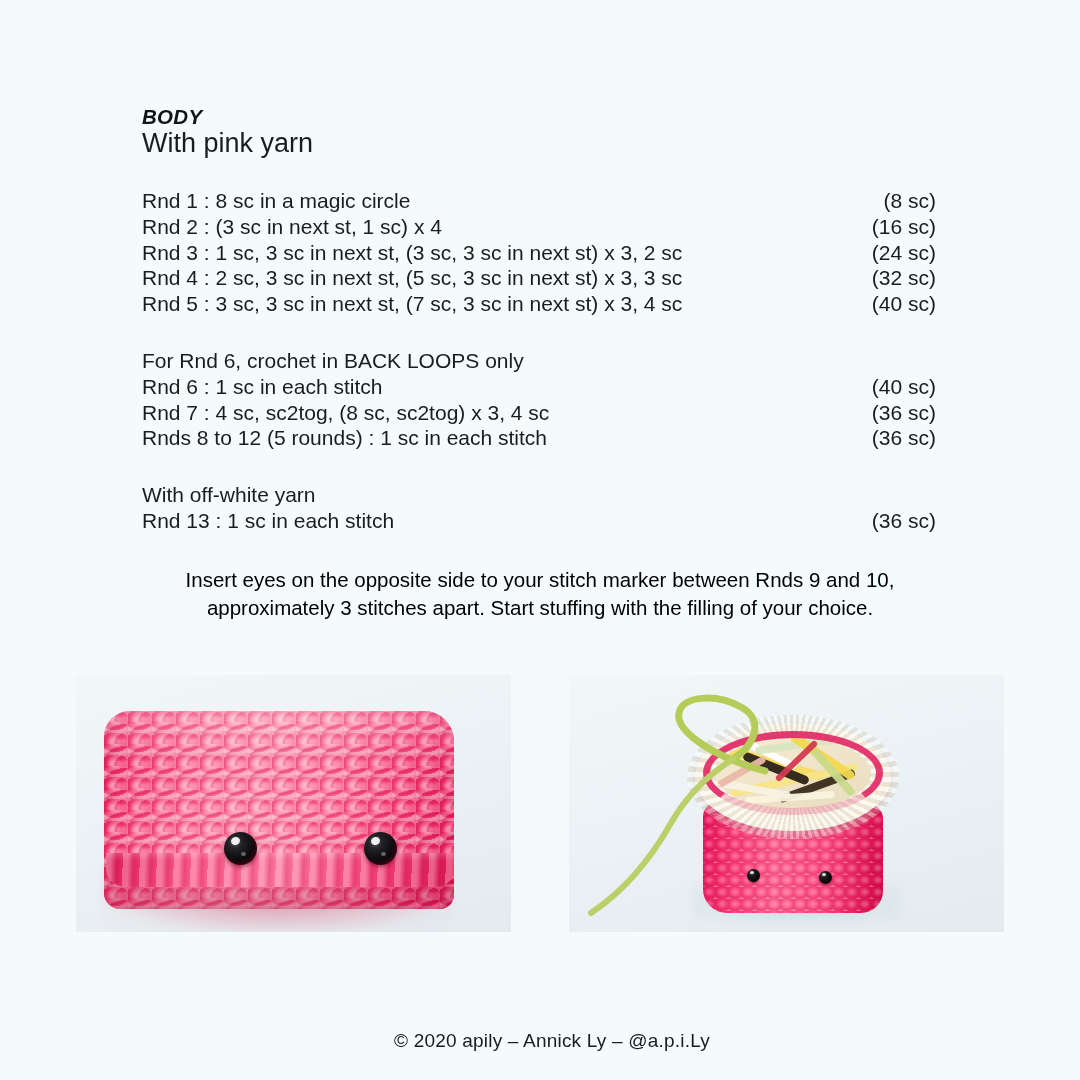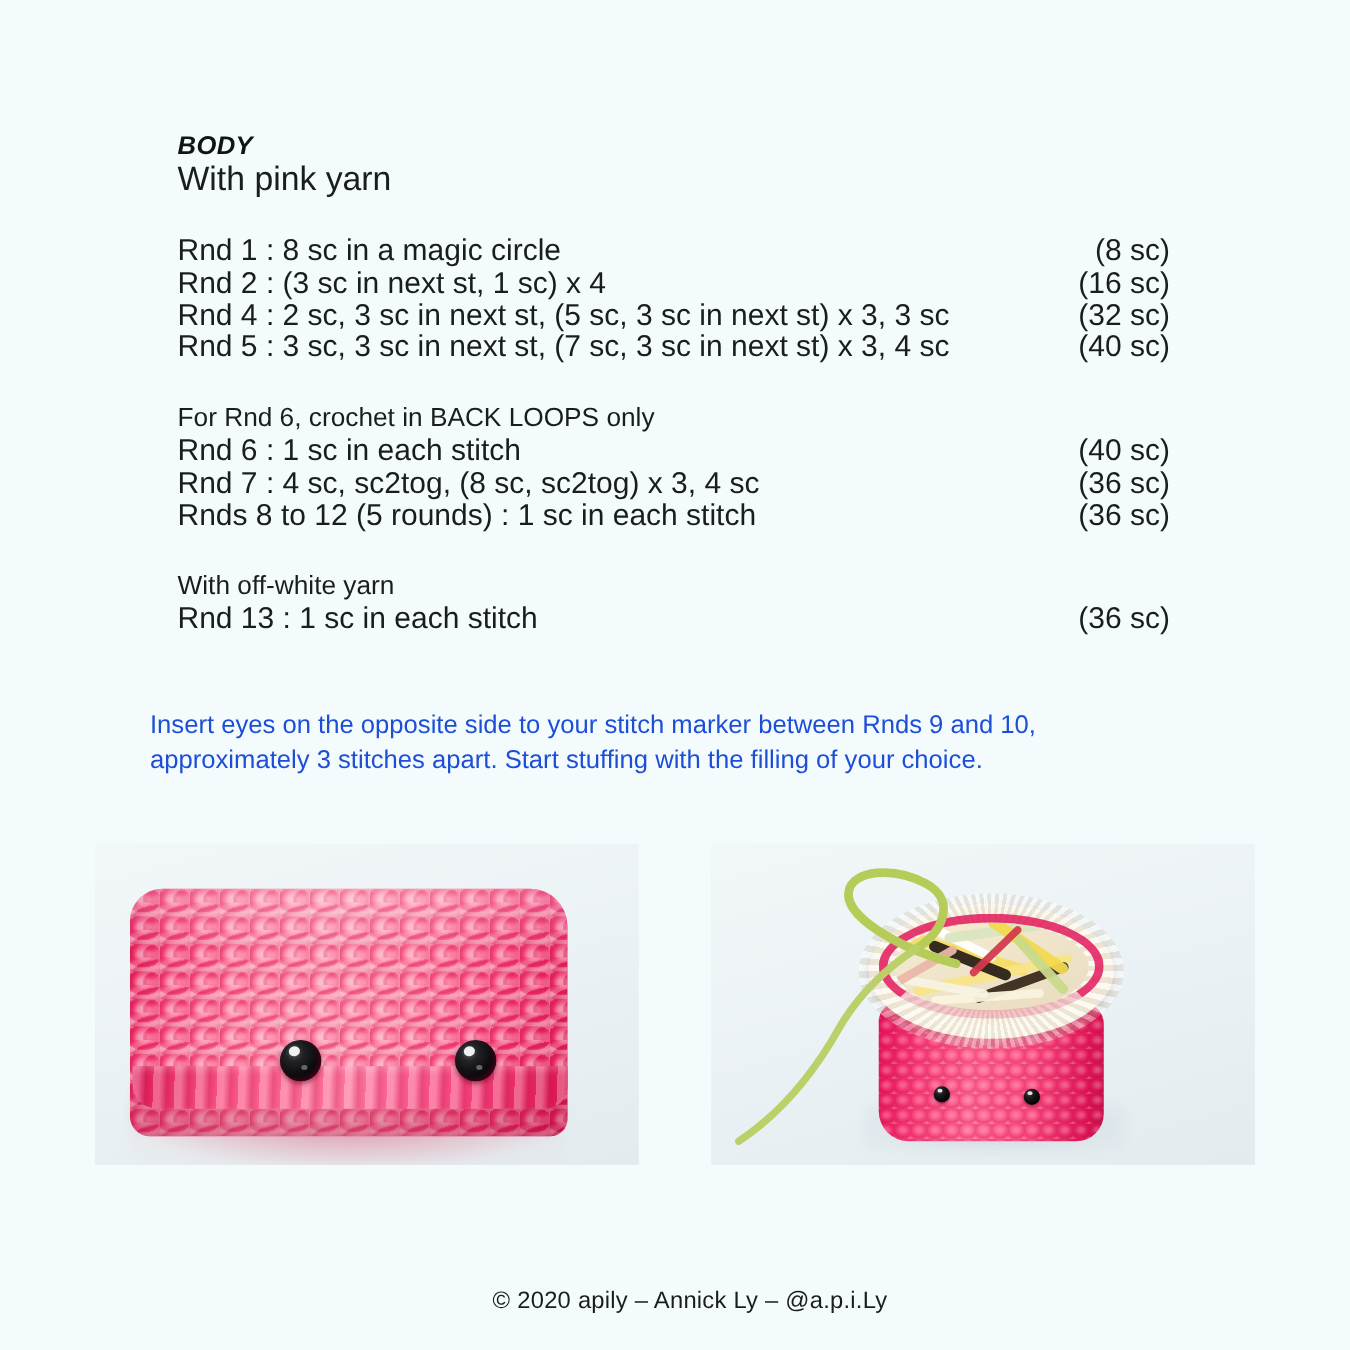"Rnd 1 : 8 sc" .rnd-line { font-size: 24px -> 21px }
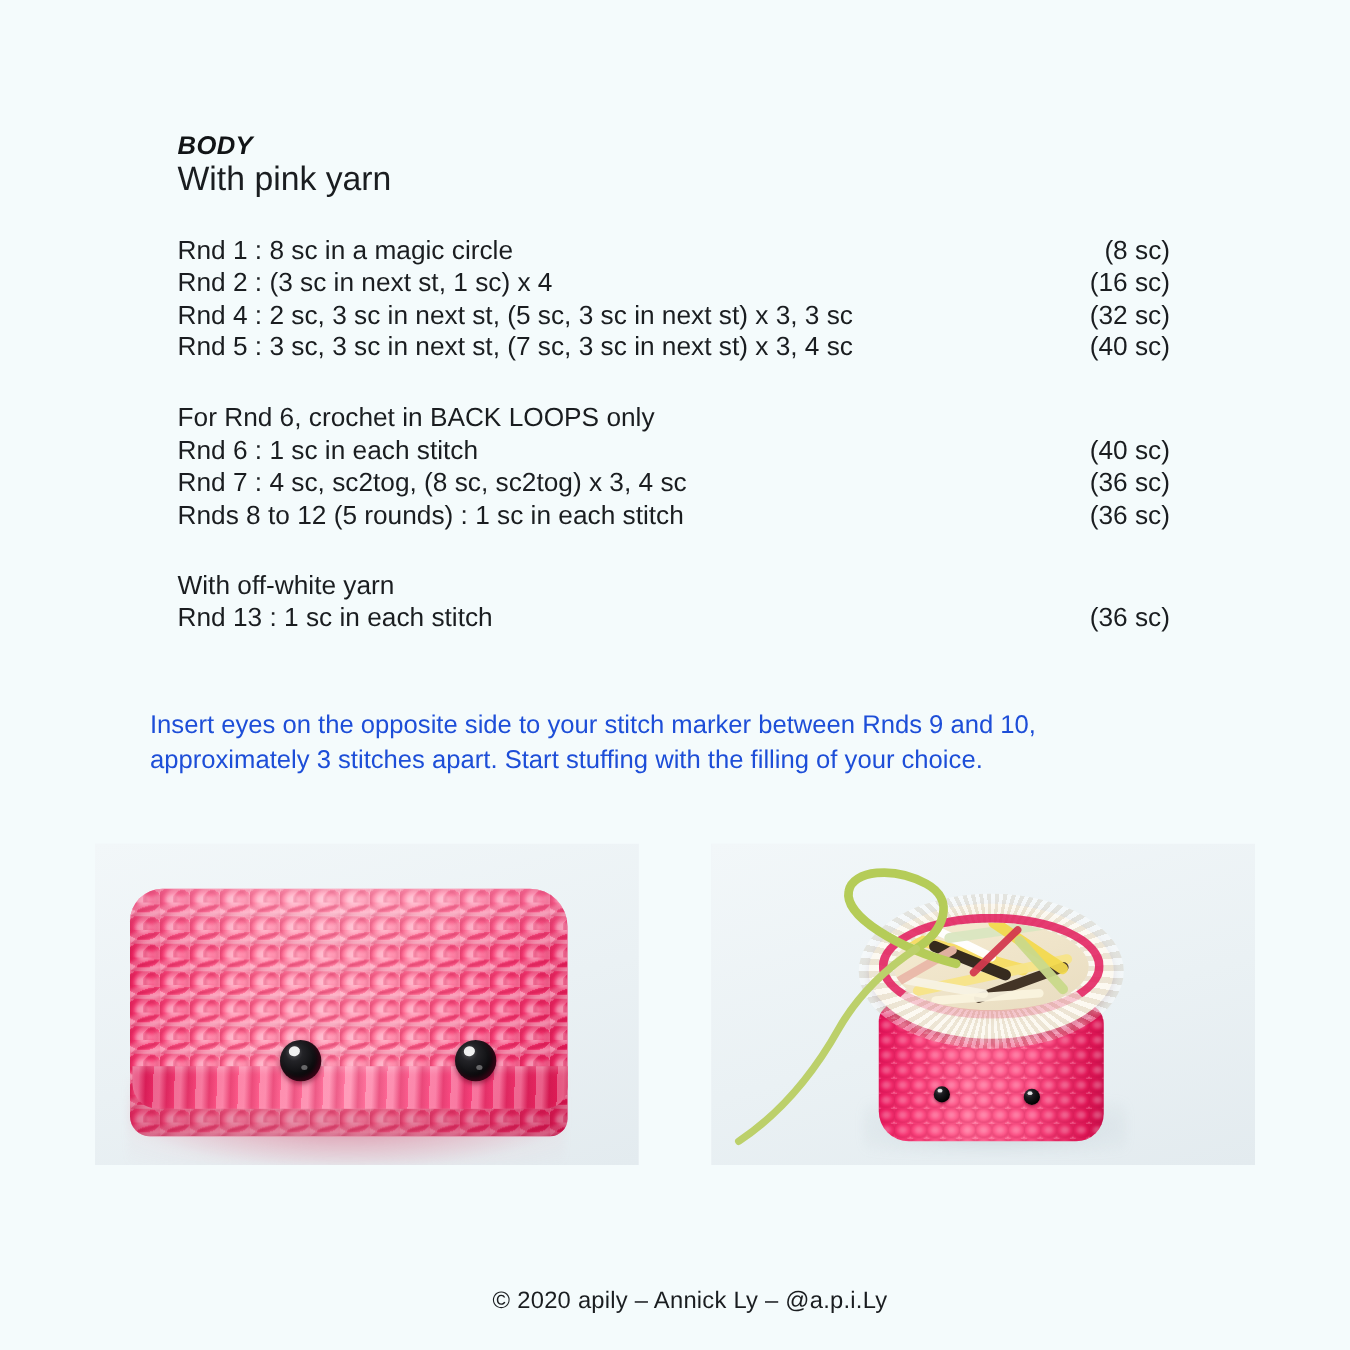"Rnd 3 : 1 sc," div.rnd-line { html: none -> <div> <span>Rnd 3 : 1 sc, 3 sc in next st, (3 sc, 3 sc in next st) x 3, 2 sc</span> <span>(24 sc)</span> </div> }
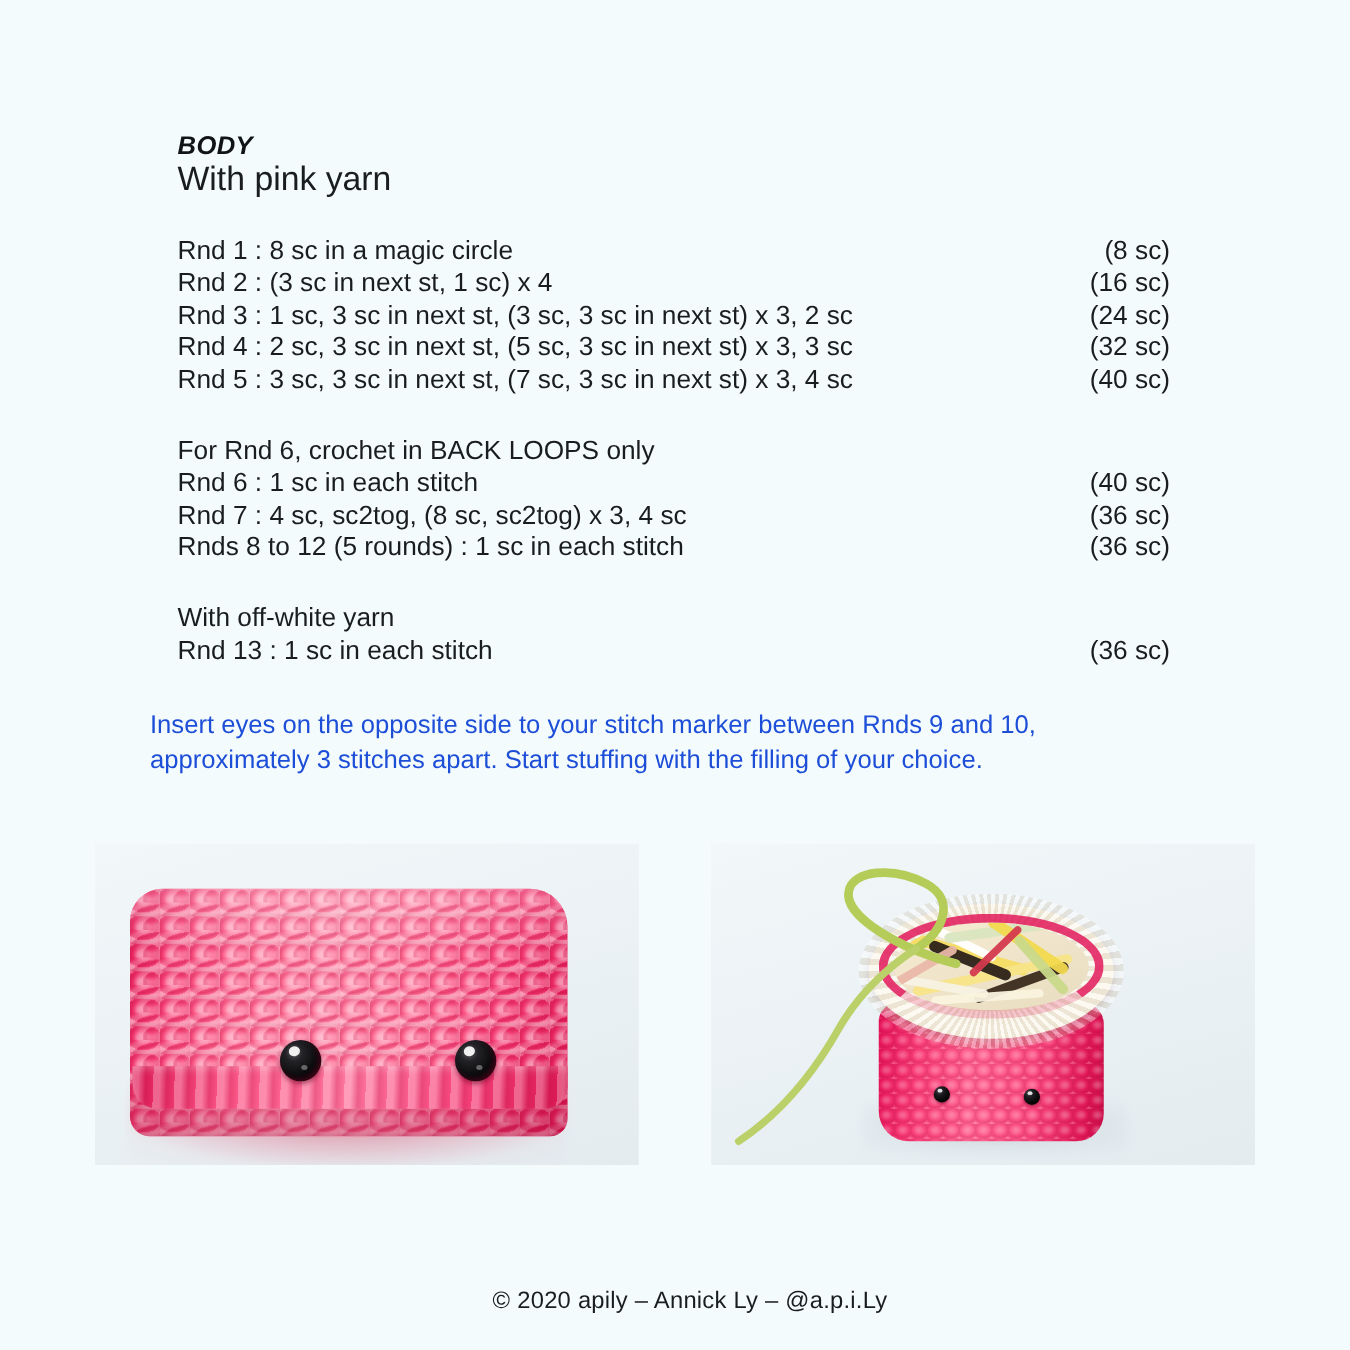"Insert eyes on the opposite" .instruction { color: #1d4ed8 -> #000000; text-align: none -> center }
